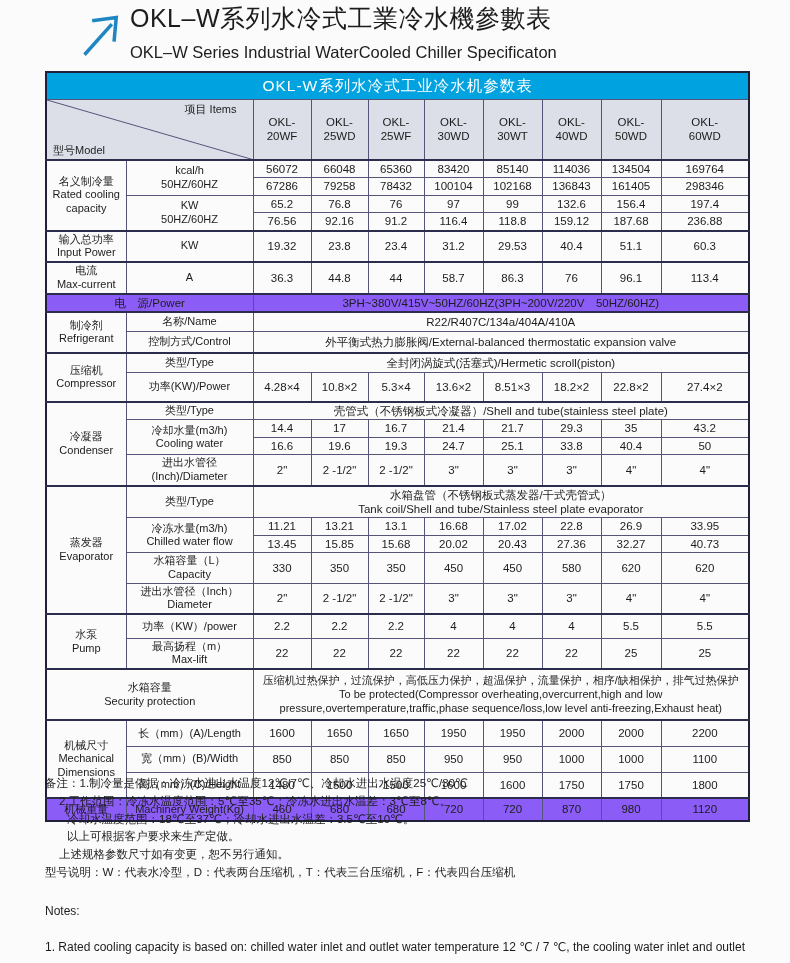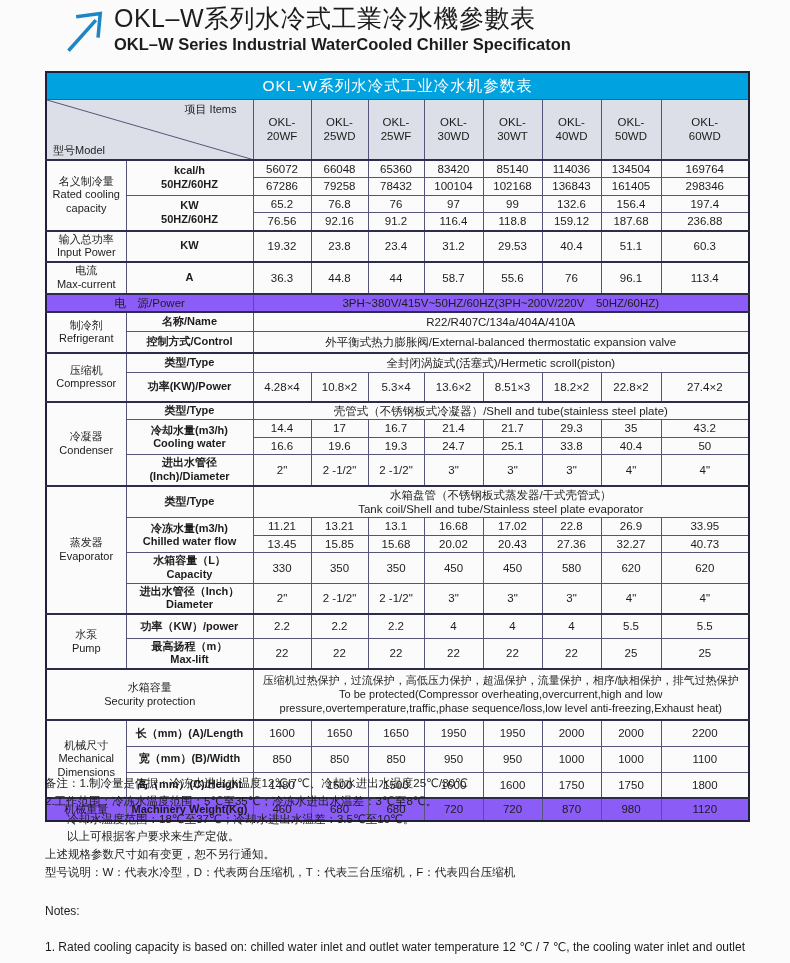"OKL–W系列水冷式工業冷水機參數表" .page-header { left: 64px -> 80px }
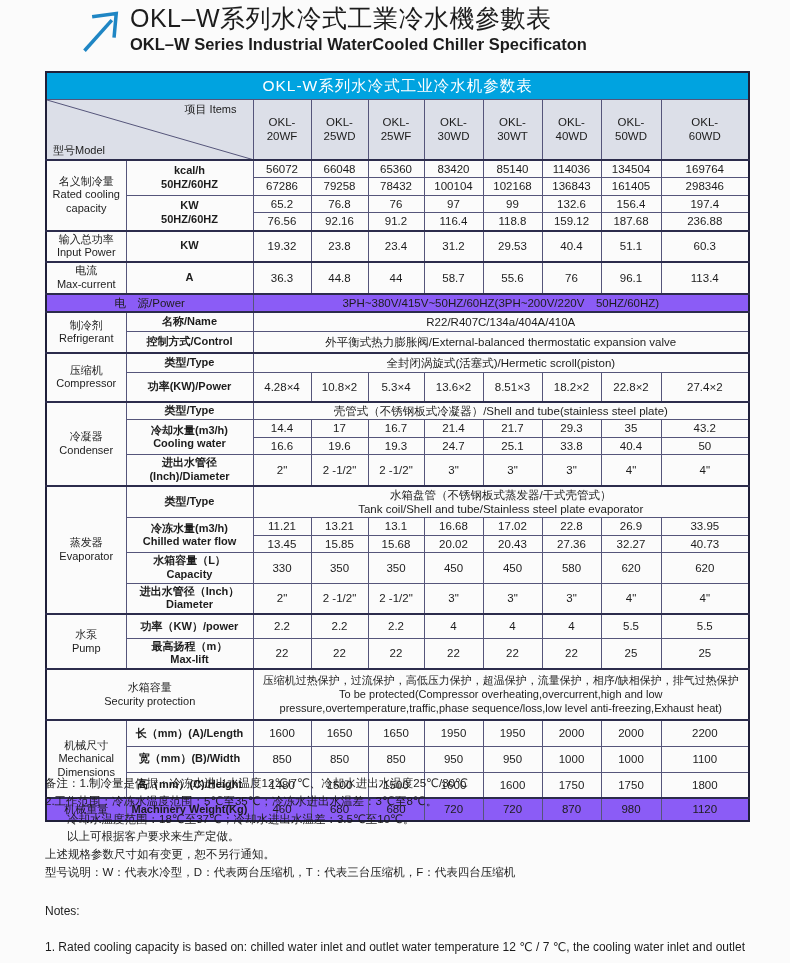"OKL–W Series Industrial WaterCooled" .title-en { font-weight: 700 -> 400; margin-top: 2px -> 10px }
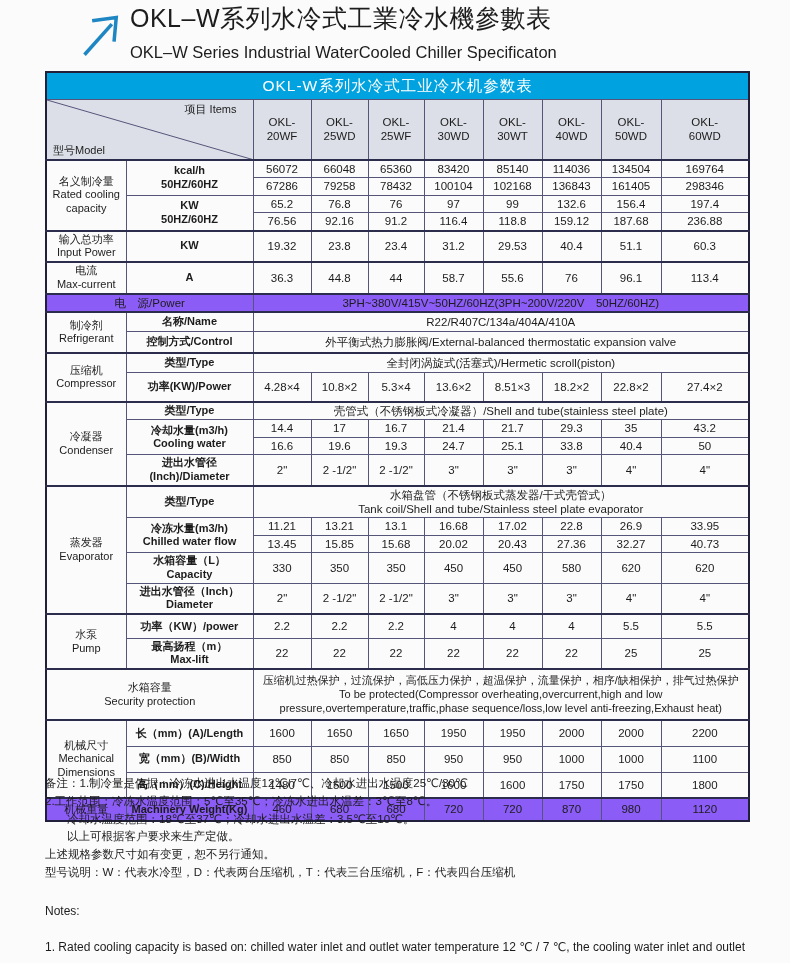"kcal/h" .item { font-weight: bold -> none }
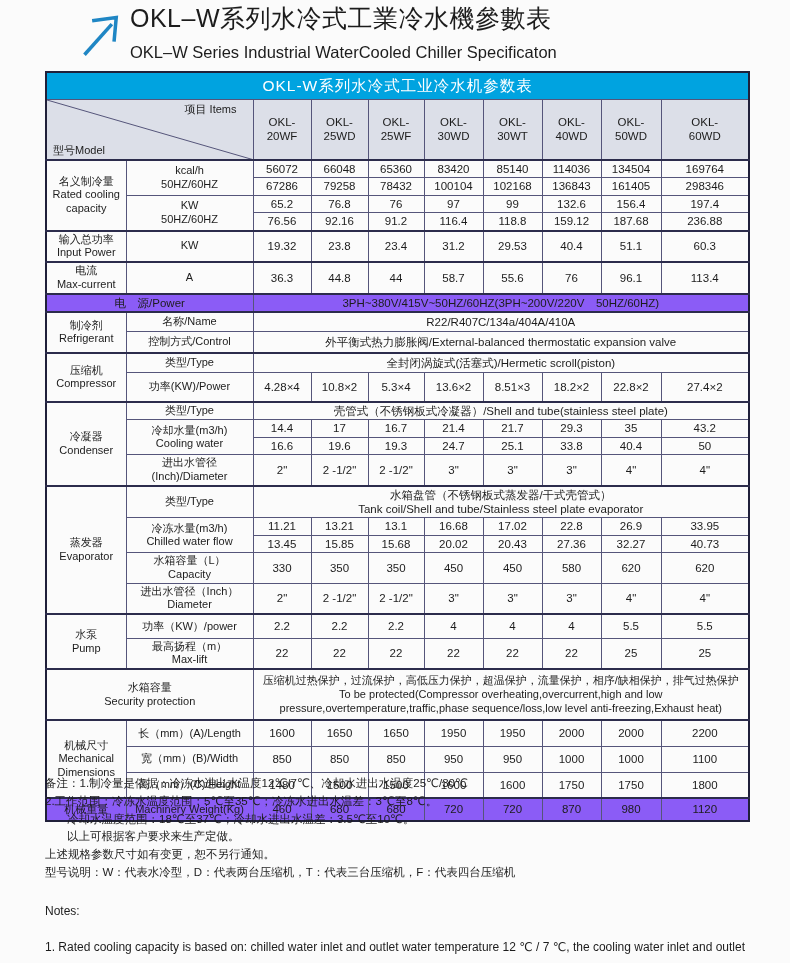"55.6" td { text: 55.6 -> 86.3 }
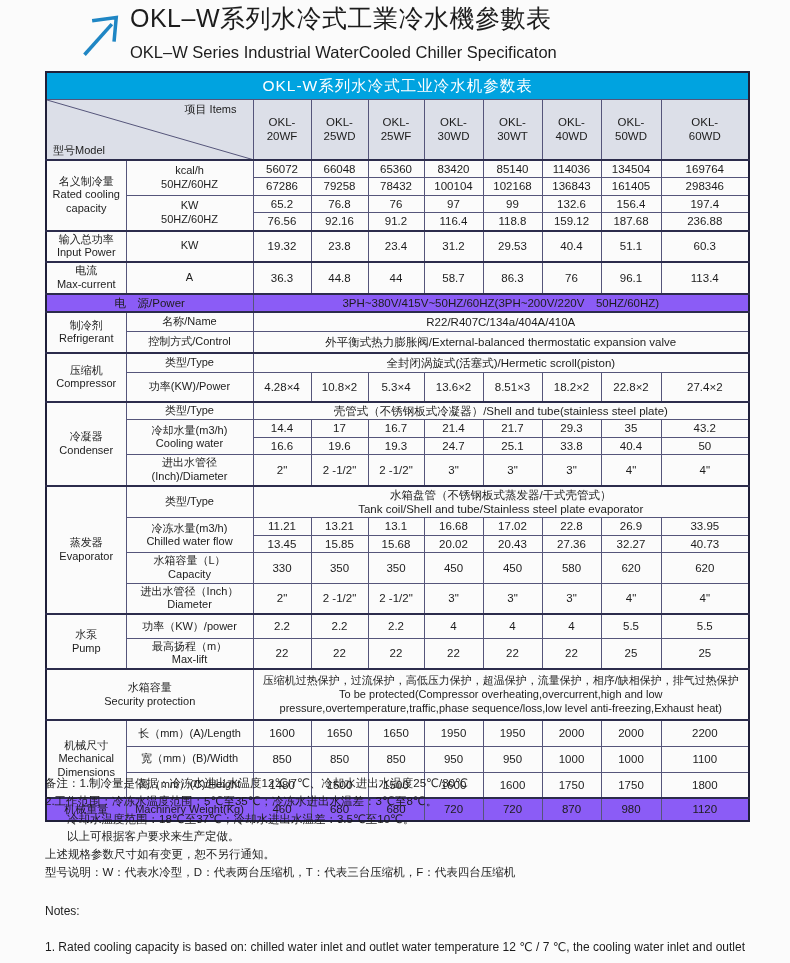"2.工作范围：冷冻水温度范围：5℃至35℃；冷冻水进出水温差：3℃至8℃。" .ind1 { padding-left: none -> 14px }
